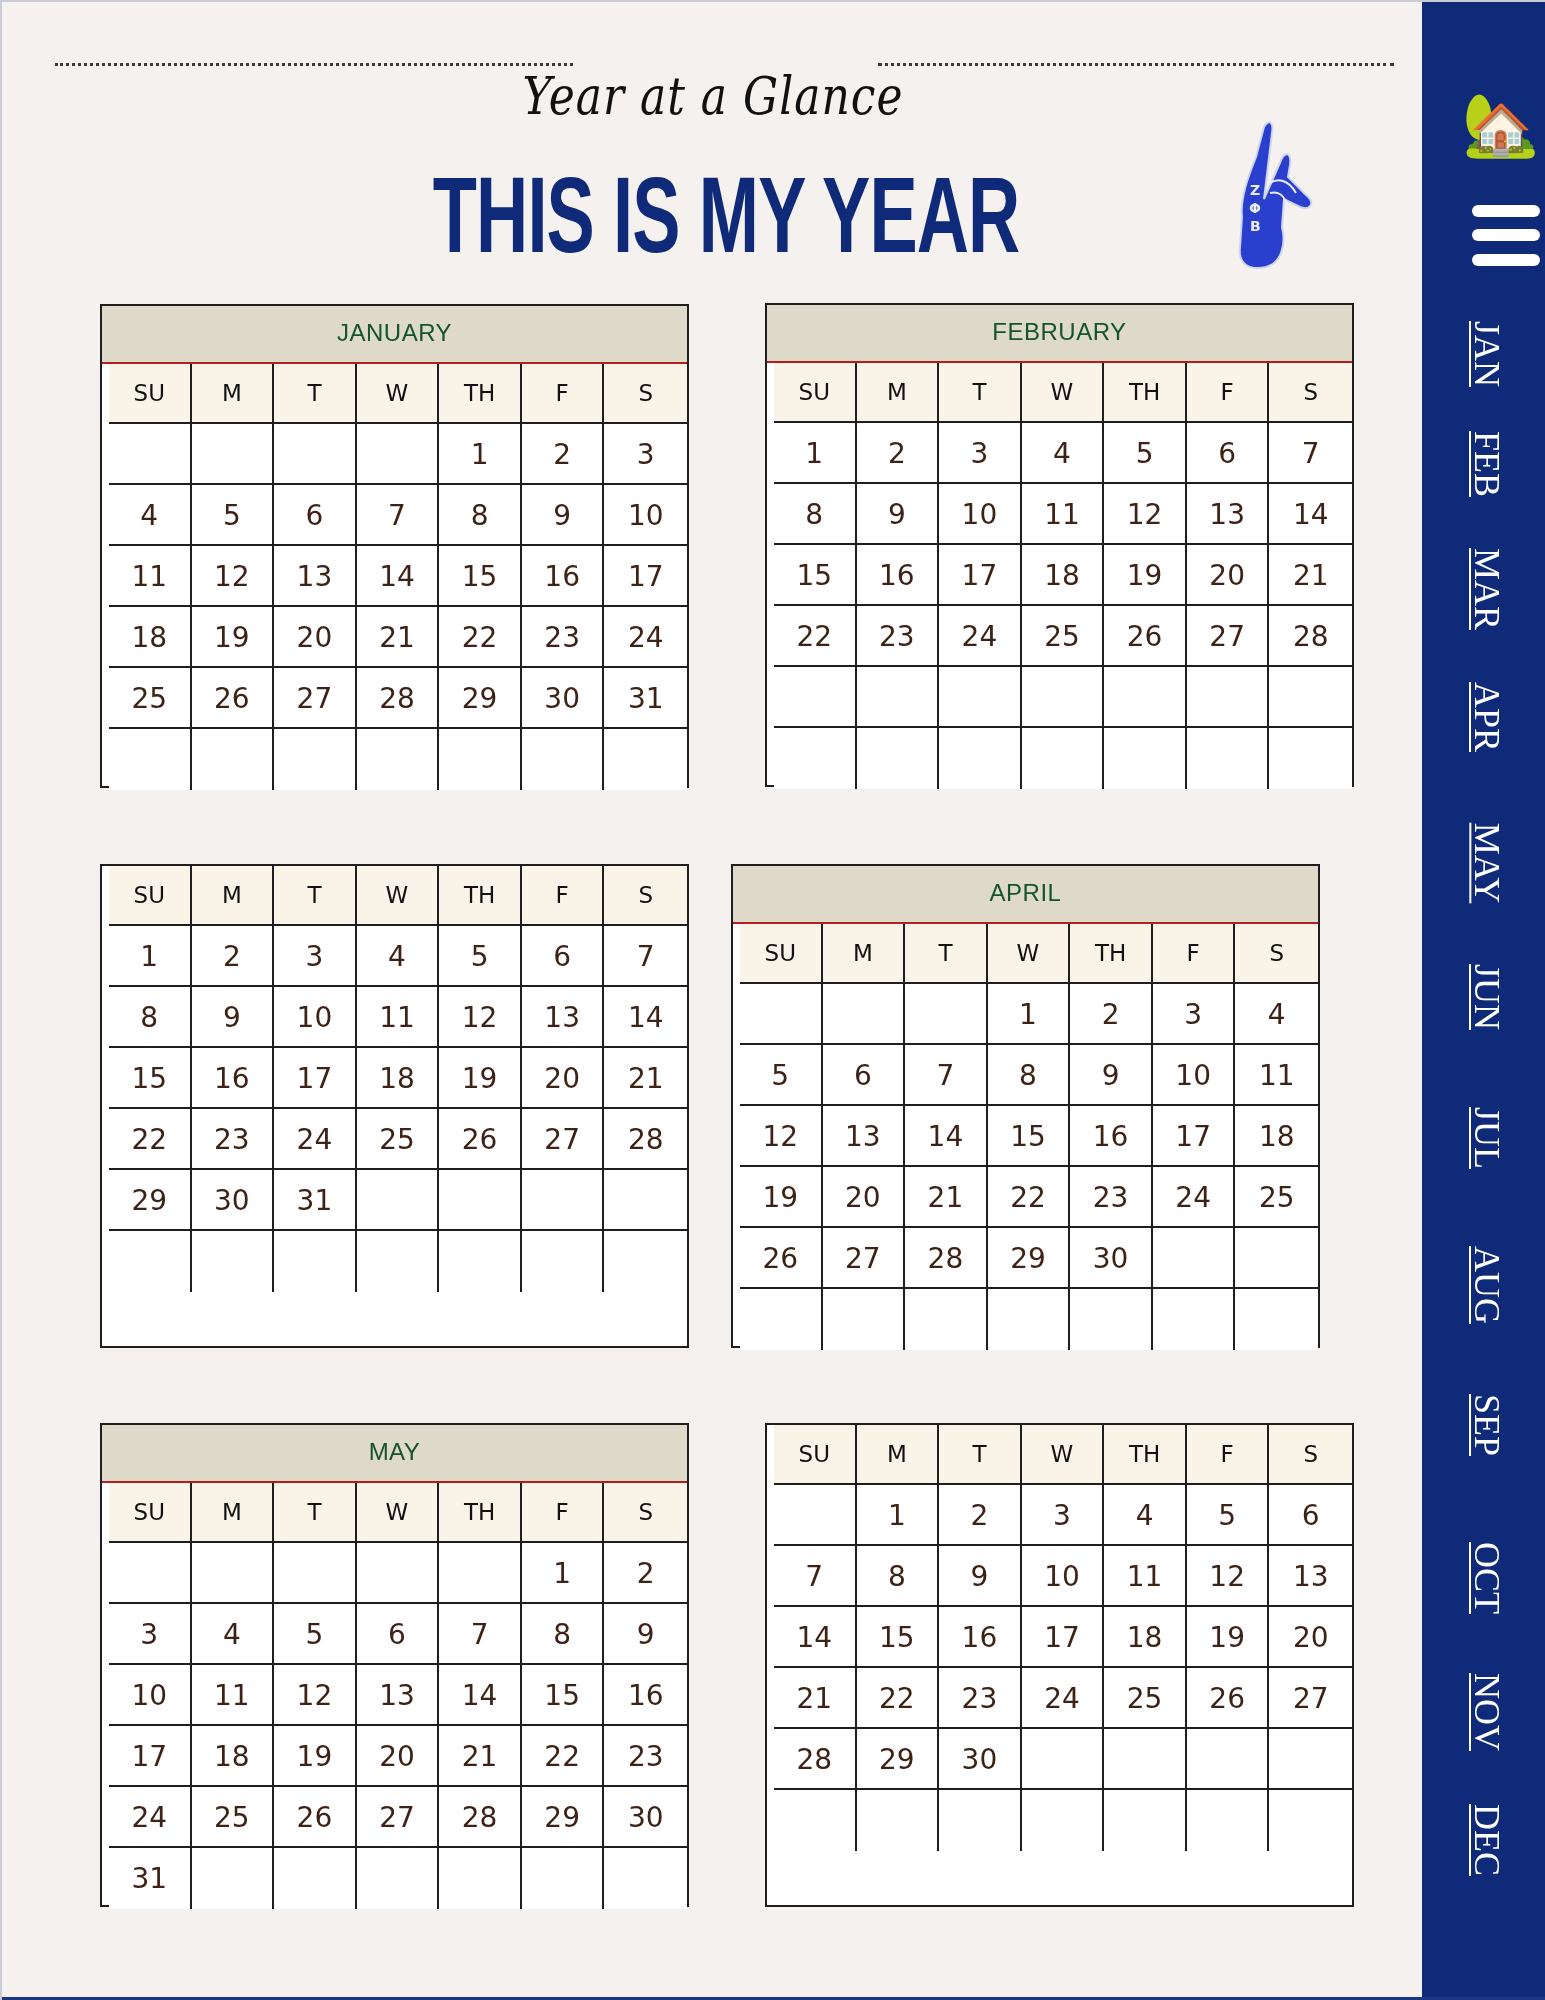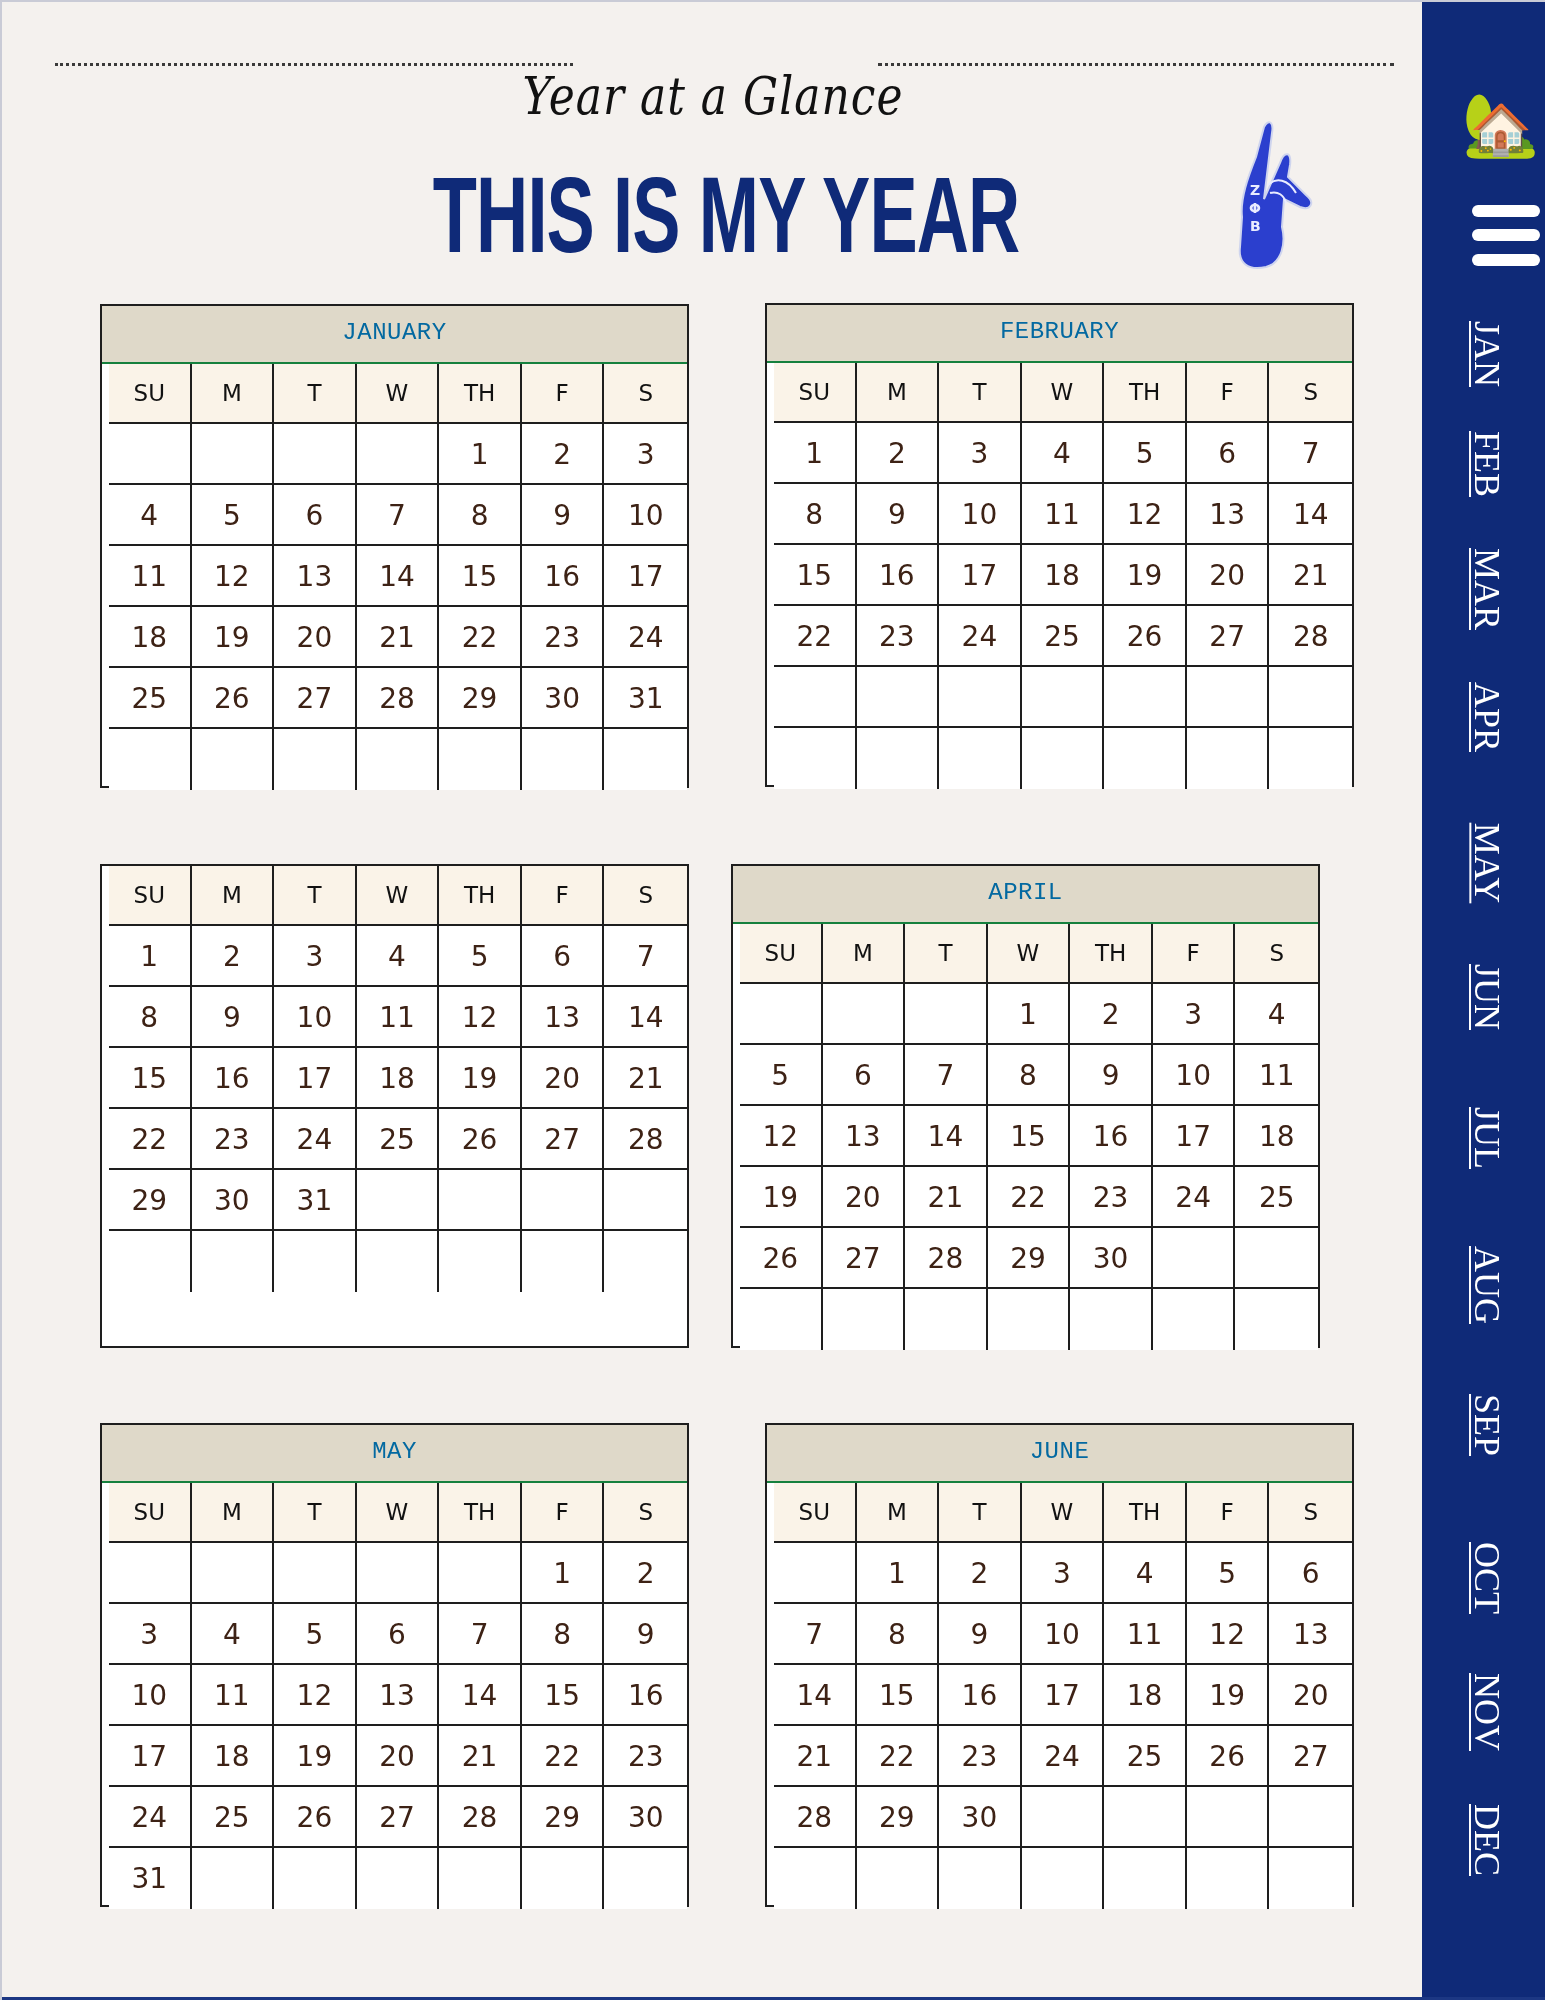"JANUARY" .cal-title { border-bottom: 2px solid #15803d -> 2px solid #b91c1c; color: #0369a1 -> #14532d; font-family: Liberation Mono, monospace -> Liberation Sans, sans-serif }
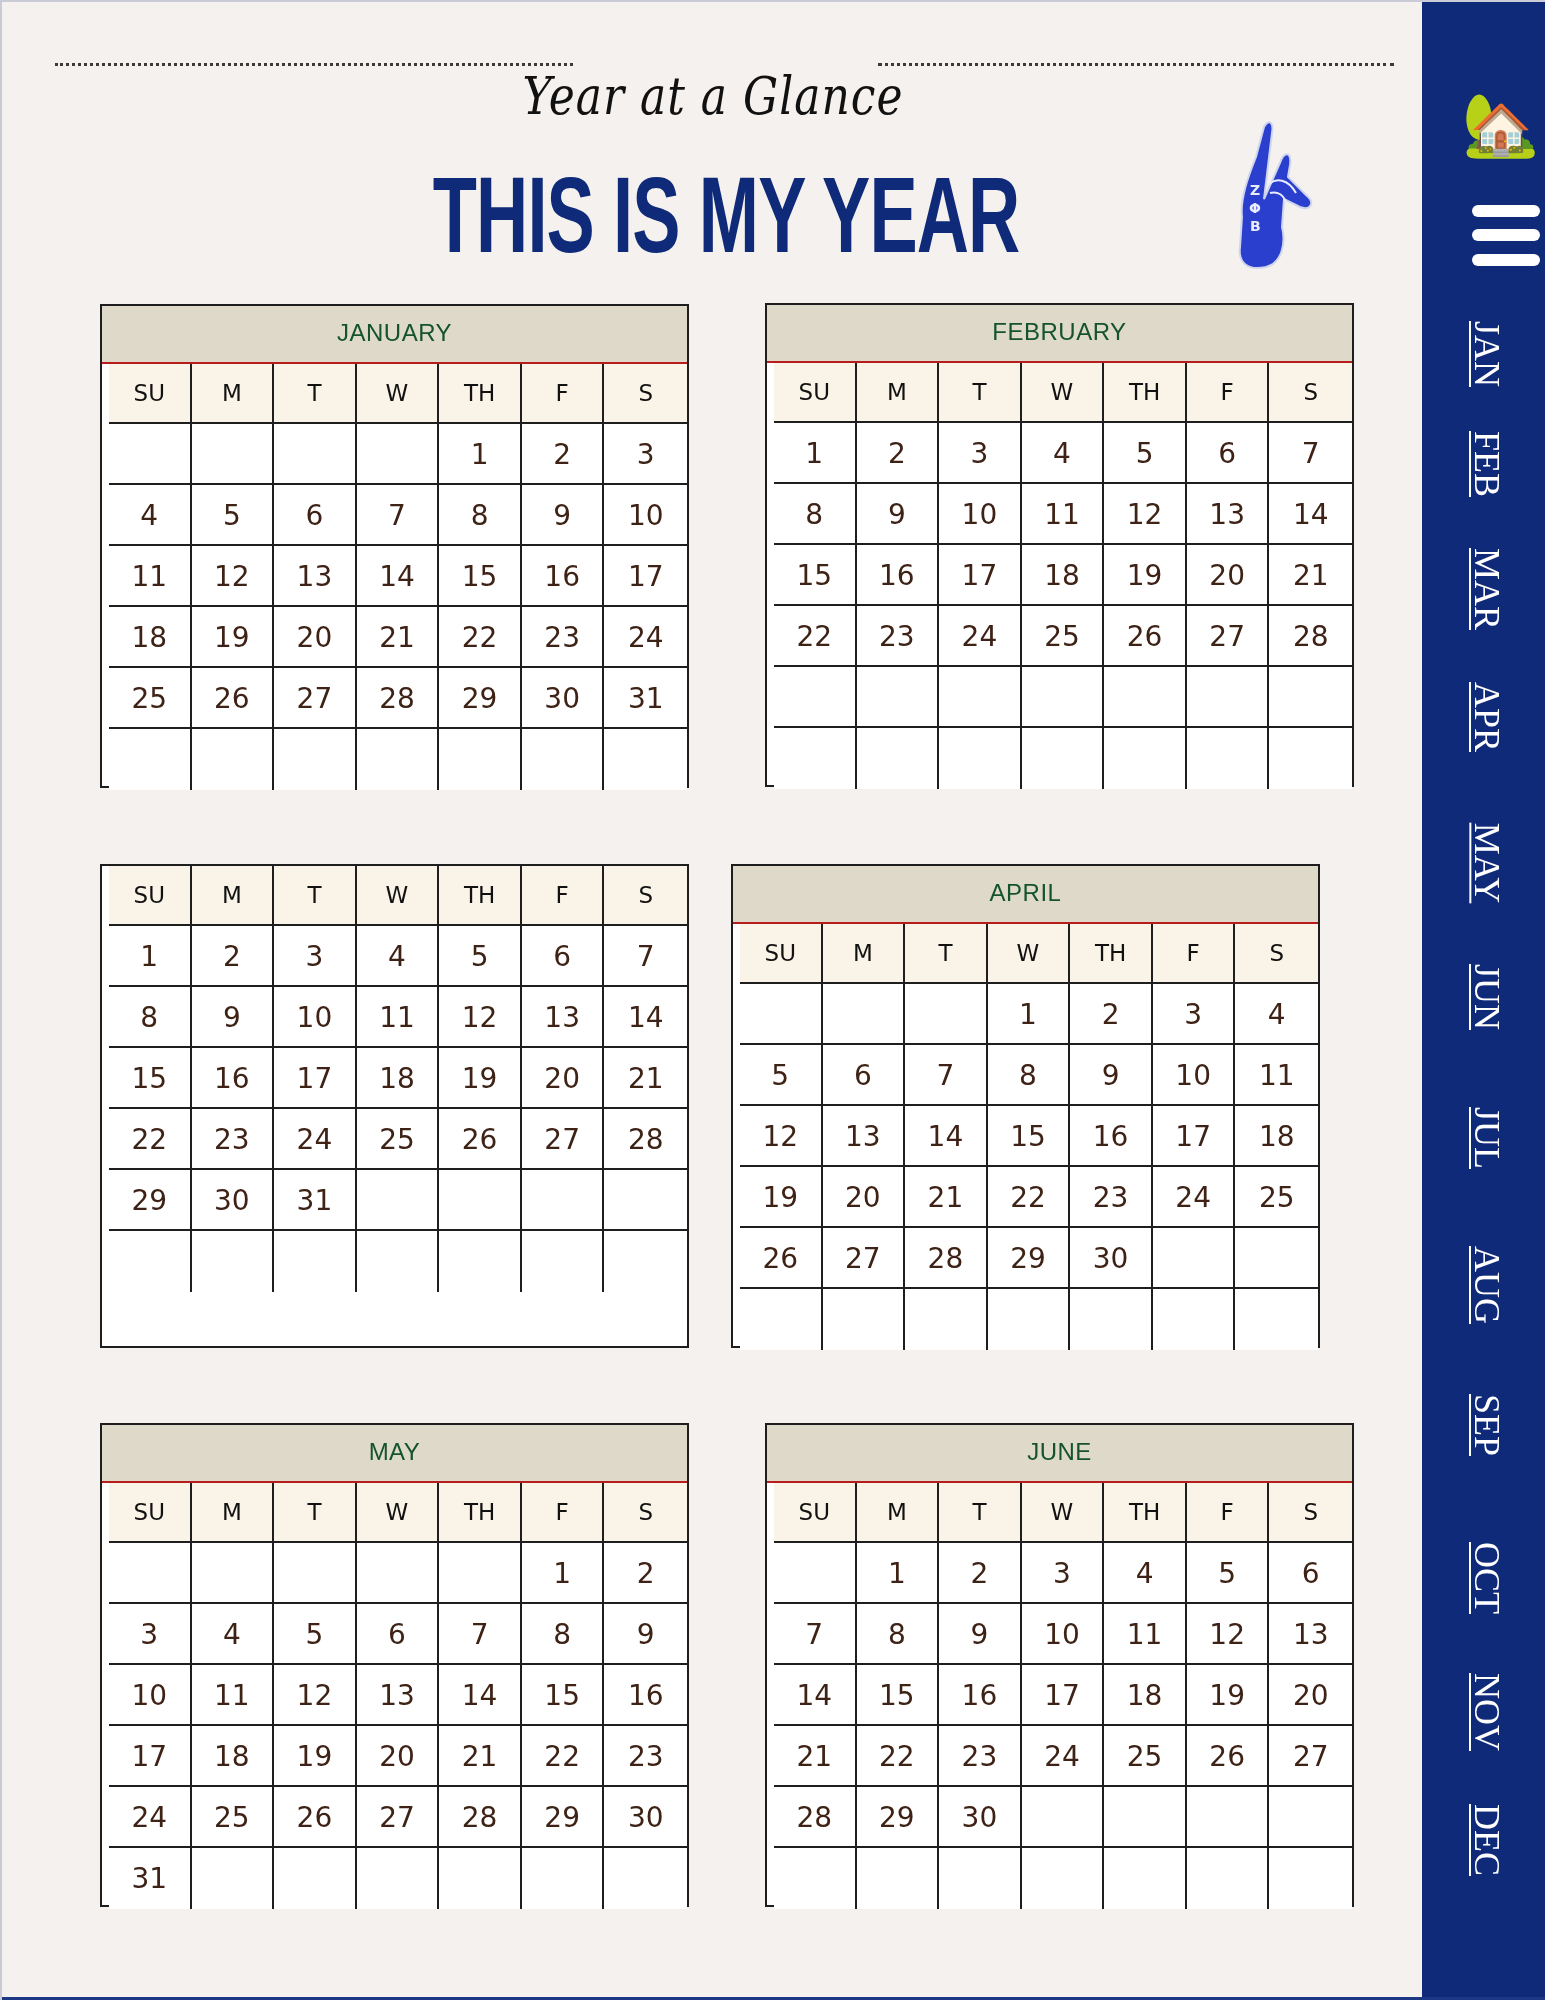"JUNE" div.cal-title { html: <div>JUNE</div> -> none }
